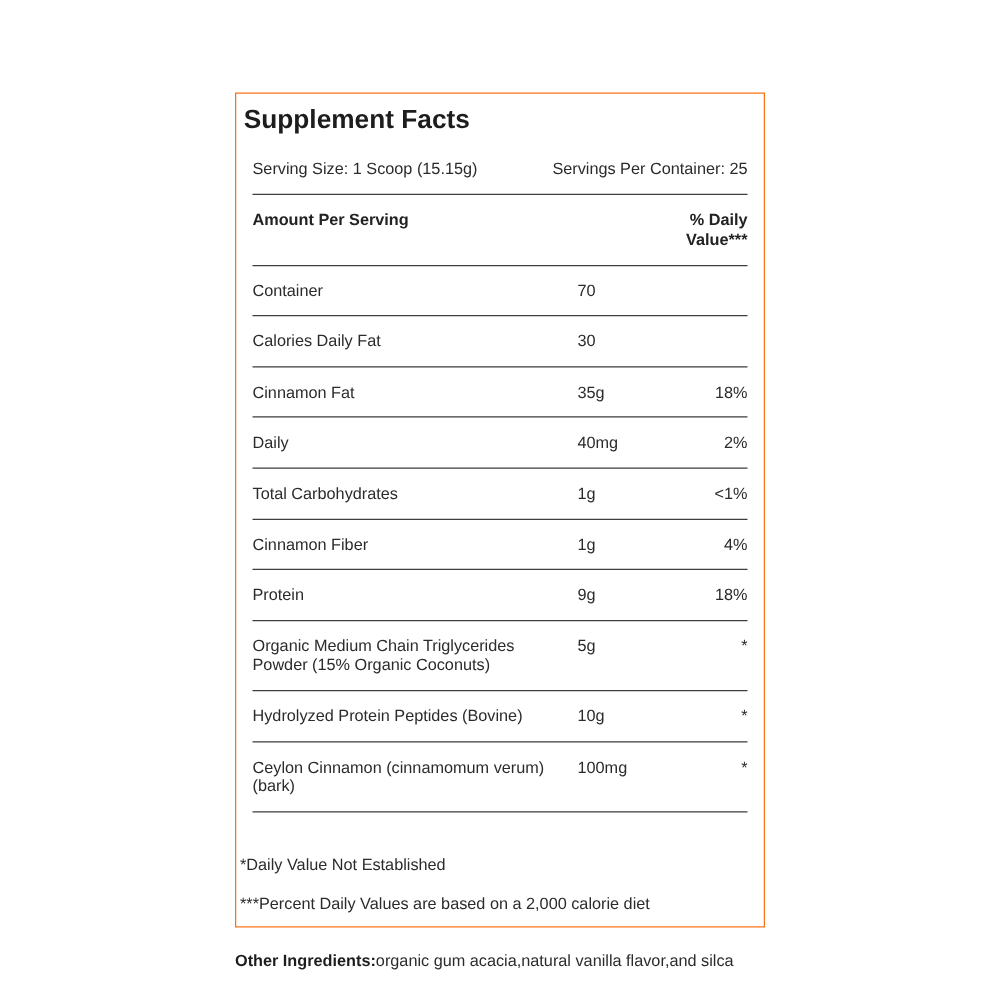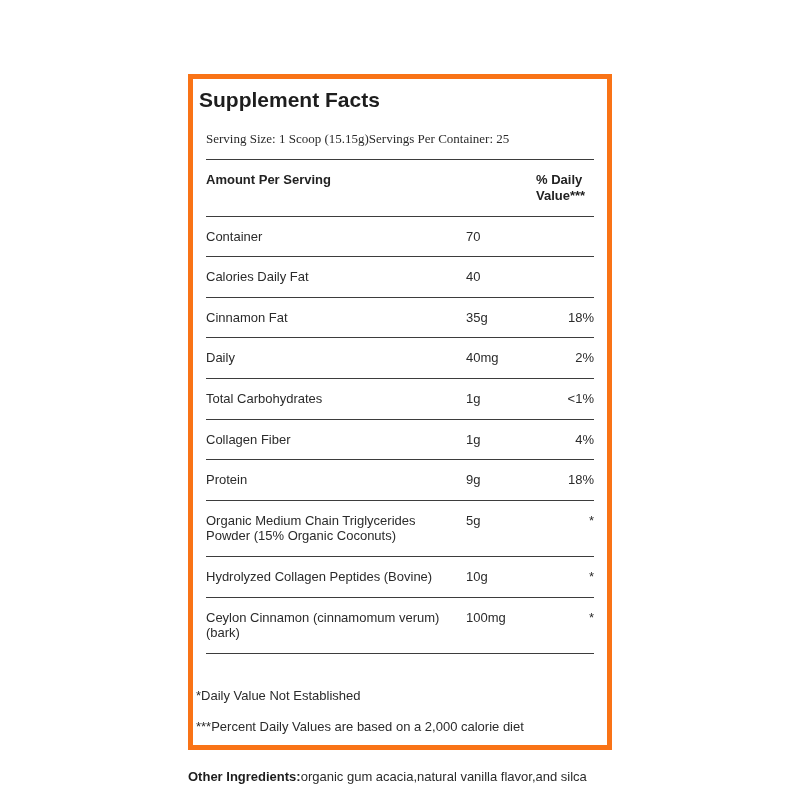"Supplement Facts" .sf-box { border: 5px solid #f97316 -> 1px solid #f97316 }
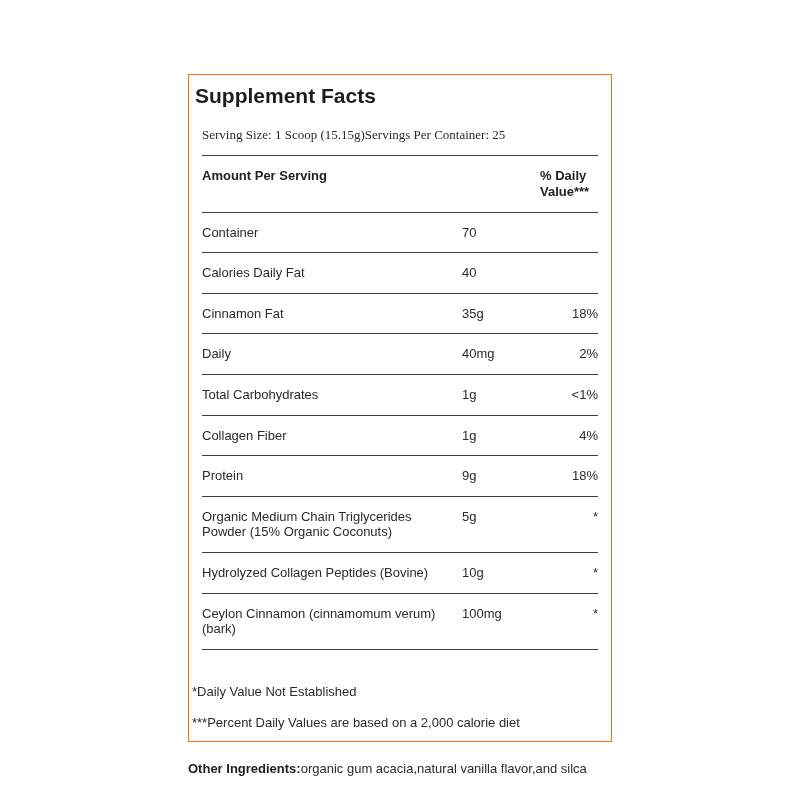"Serving Size: 1 Scoop (15.15g)" .sf-serving { font-family: Liberation Serif, serif -> none; justify-content: none -> space-between }
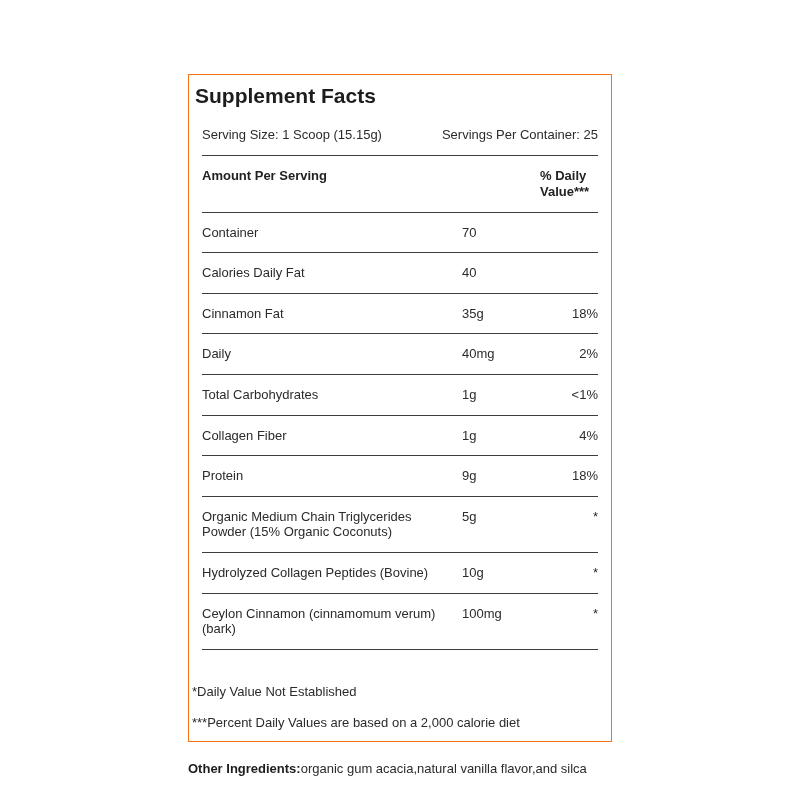"% Daily Value***" .sf-header .dv-head { text-align: left -> right }
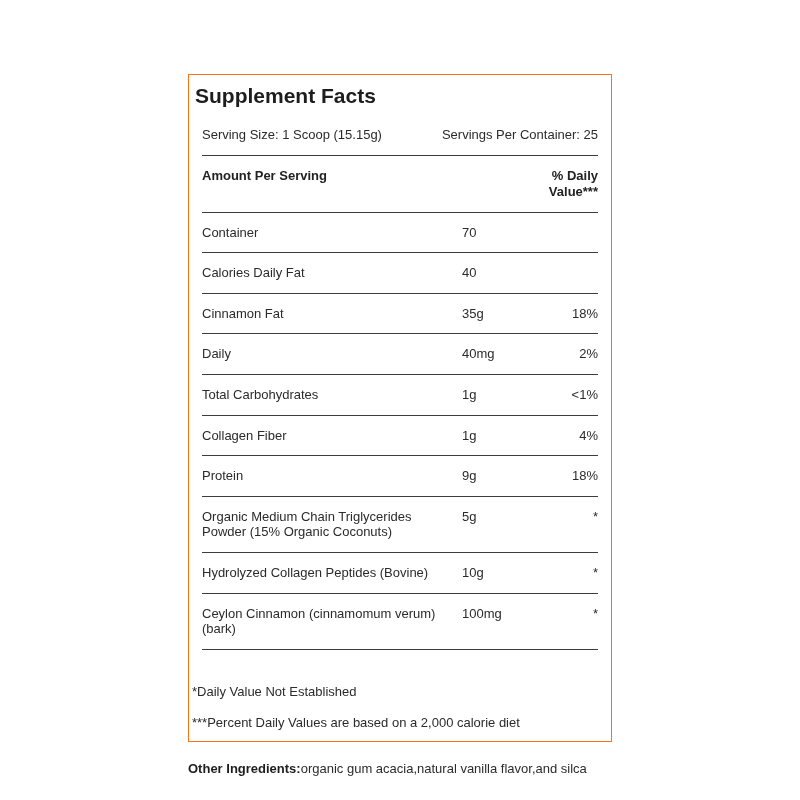"40" div.cell-amount { text: 40 -> 30 }
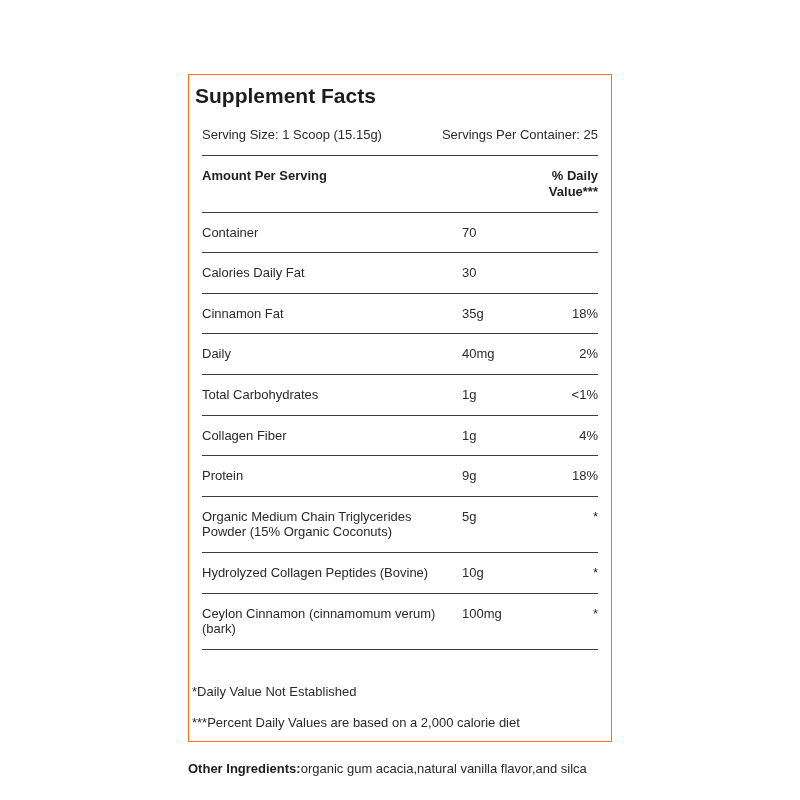"Collagen Fiber" div.cell-name { text: Collagen -> Cinnamon }
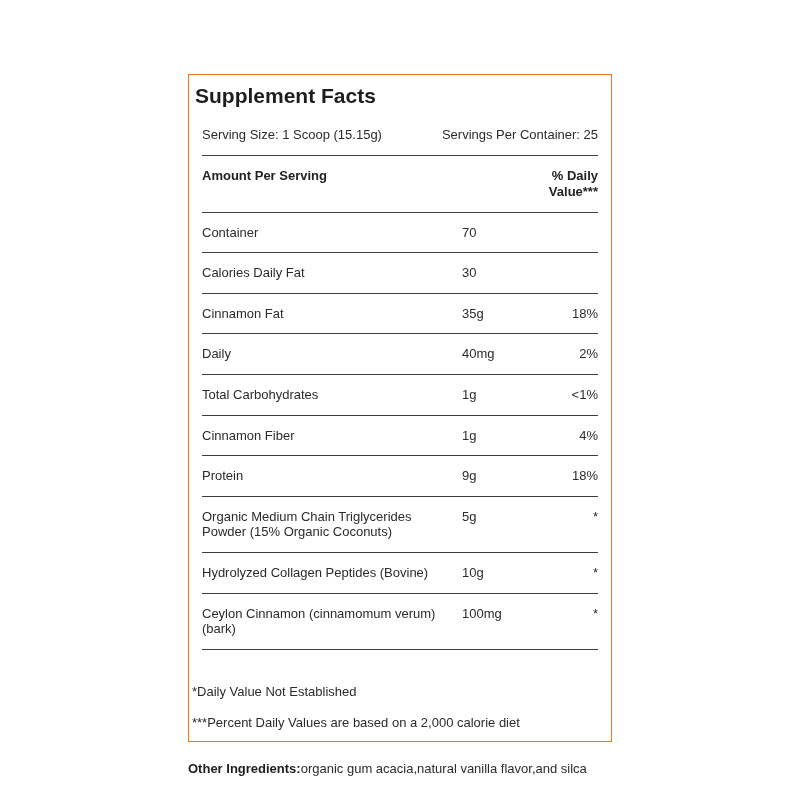"Hydrolyzed Collagen Peptides (Bovine)" div.cell-name { text: Collagen -> Protein }
